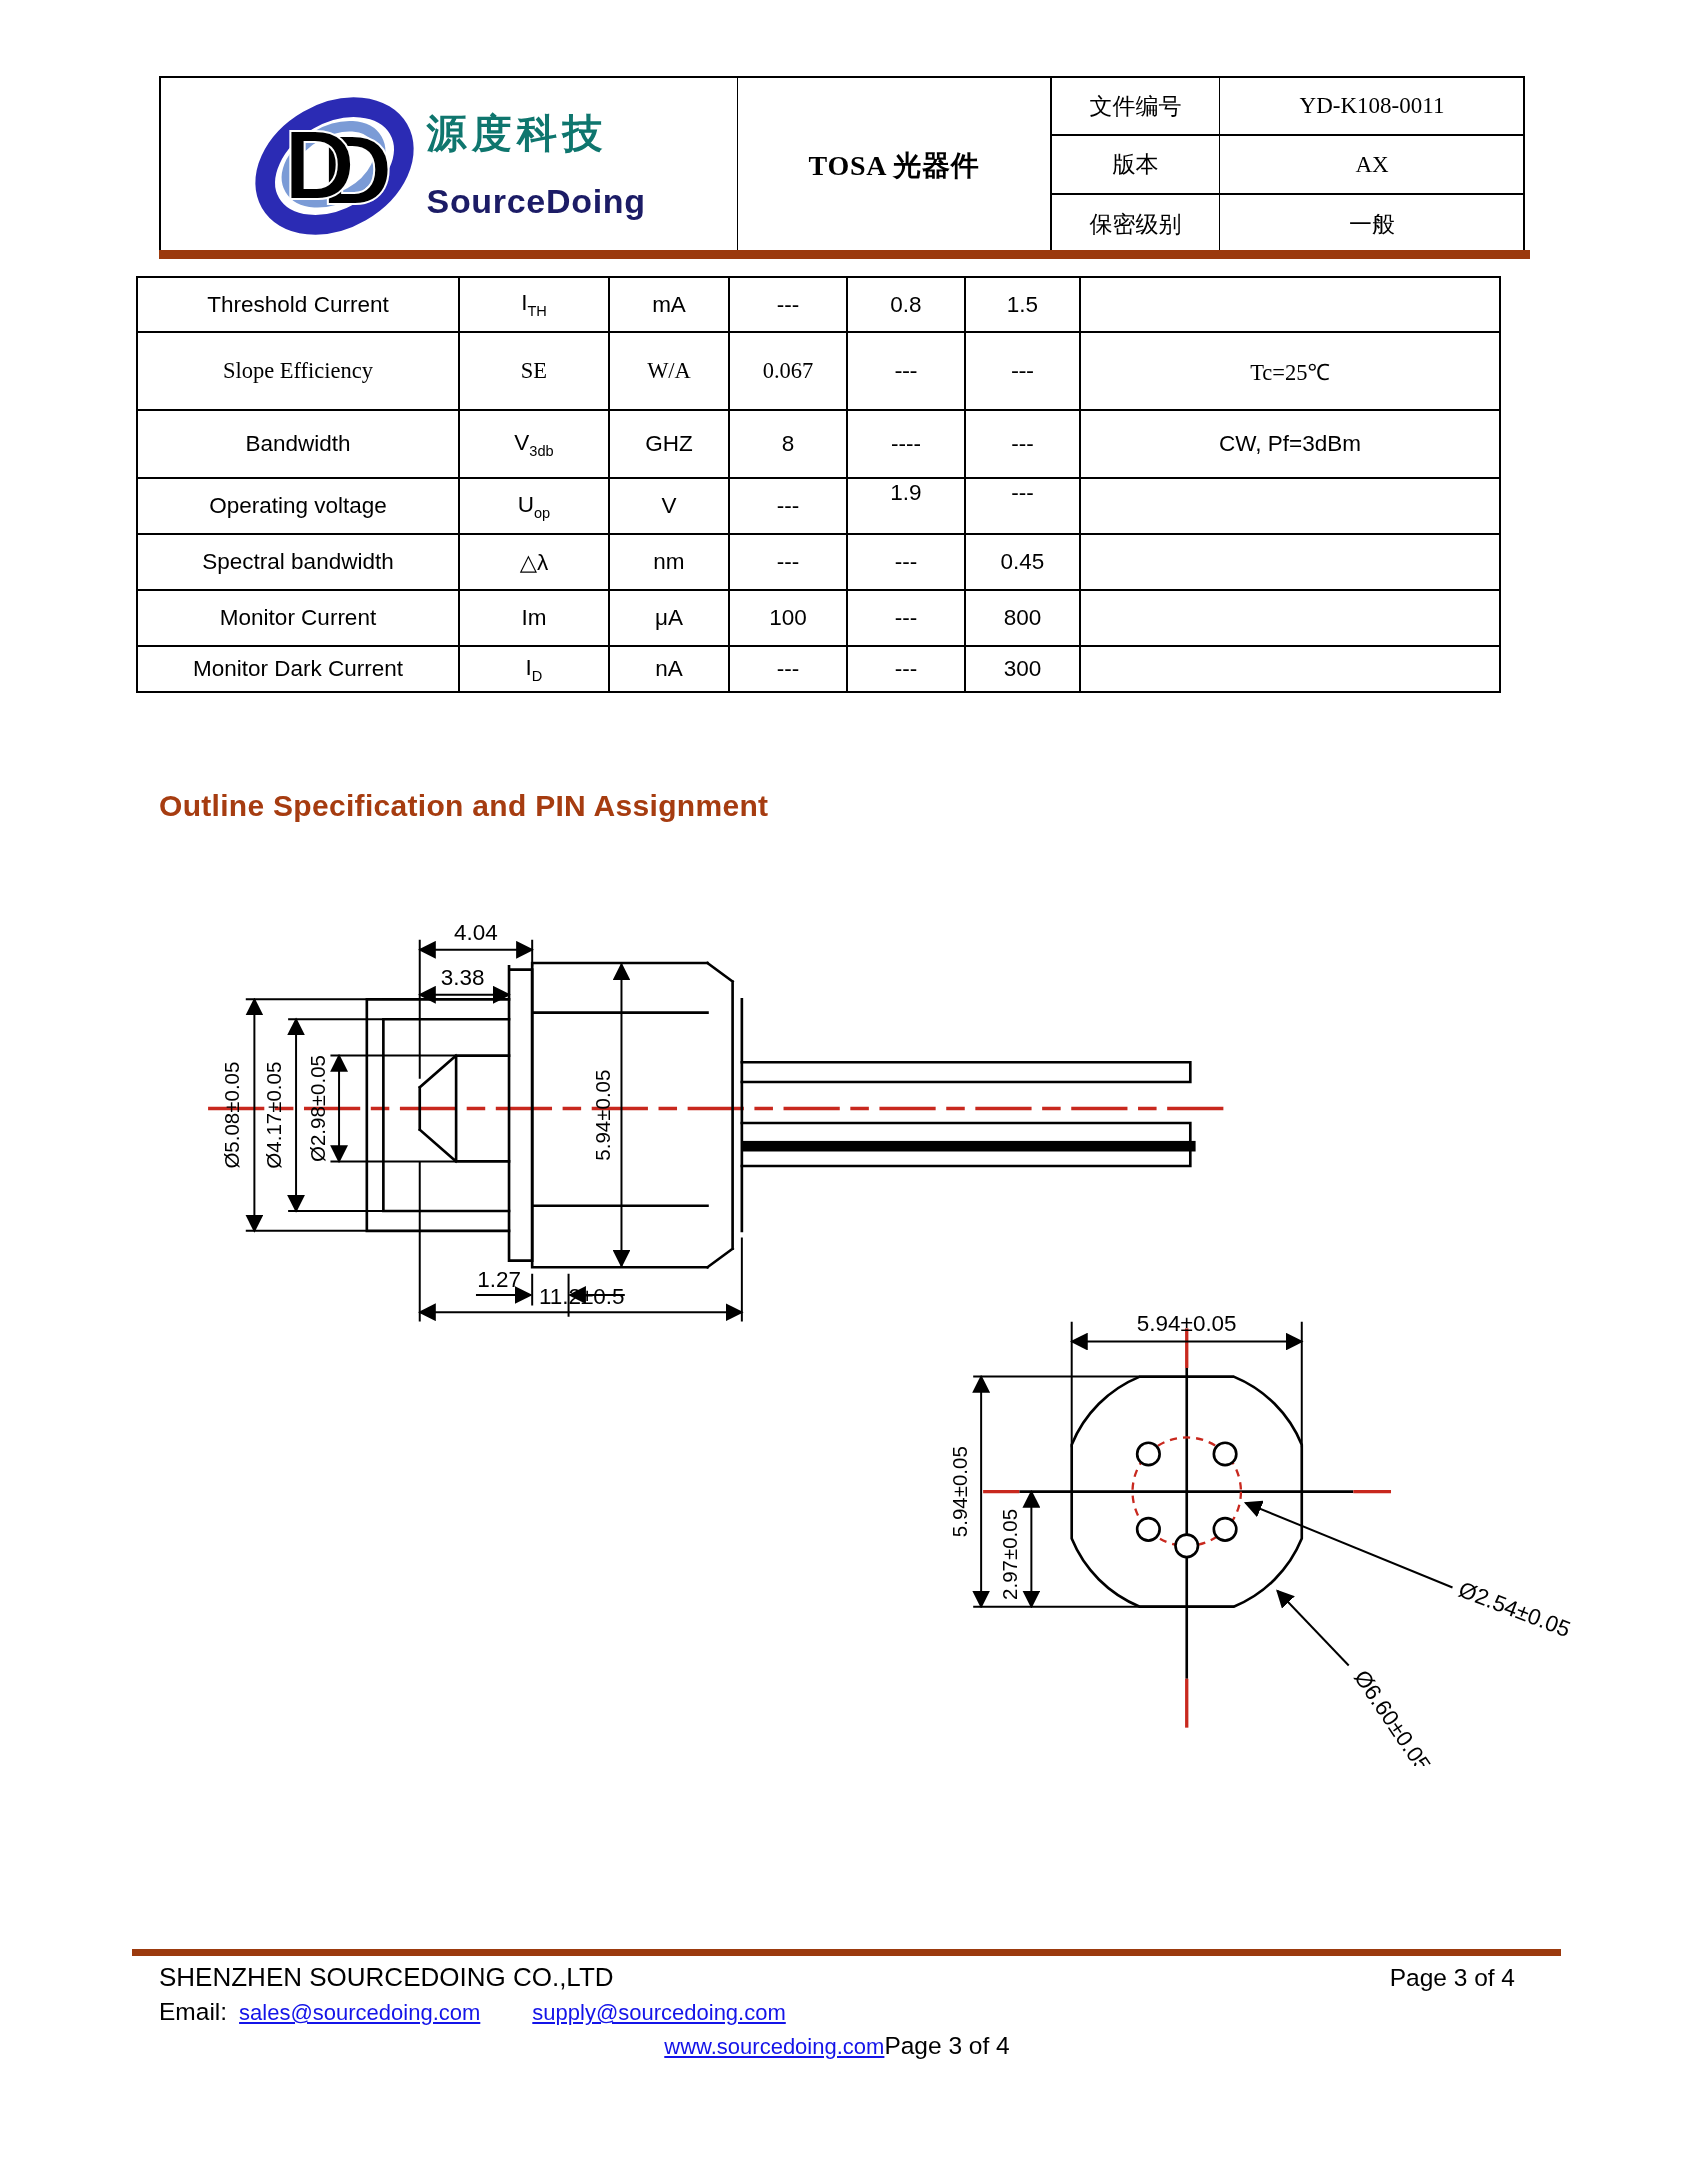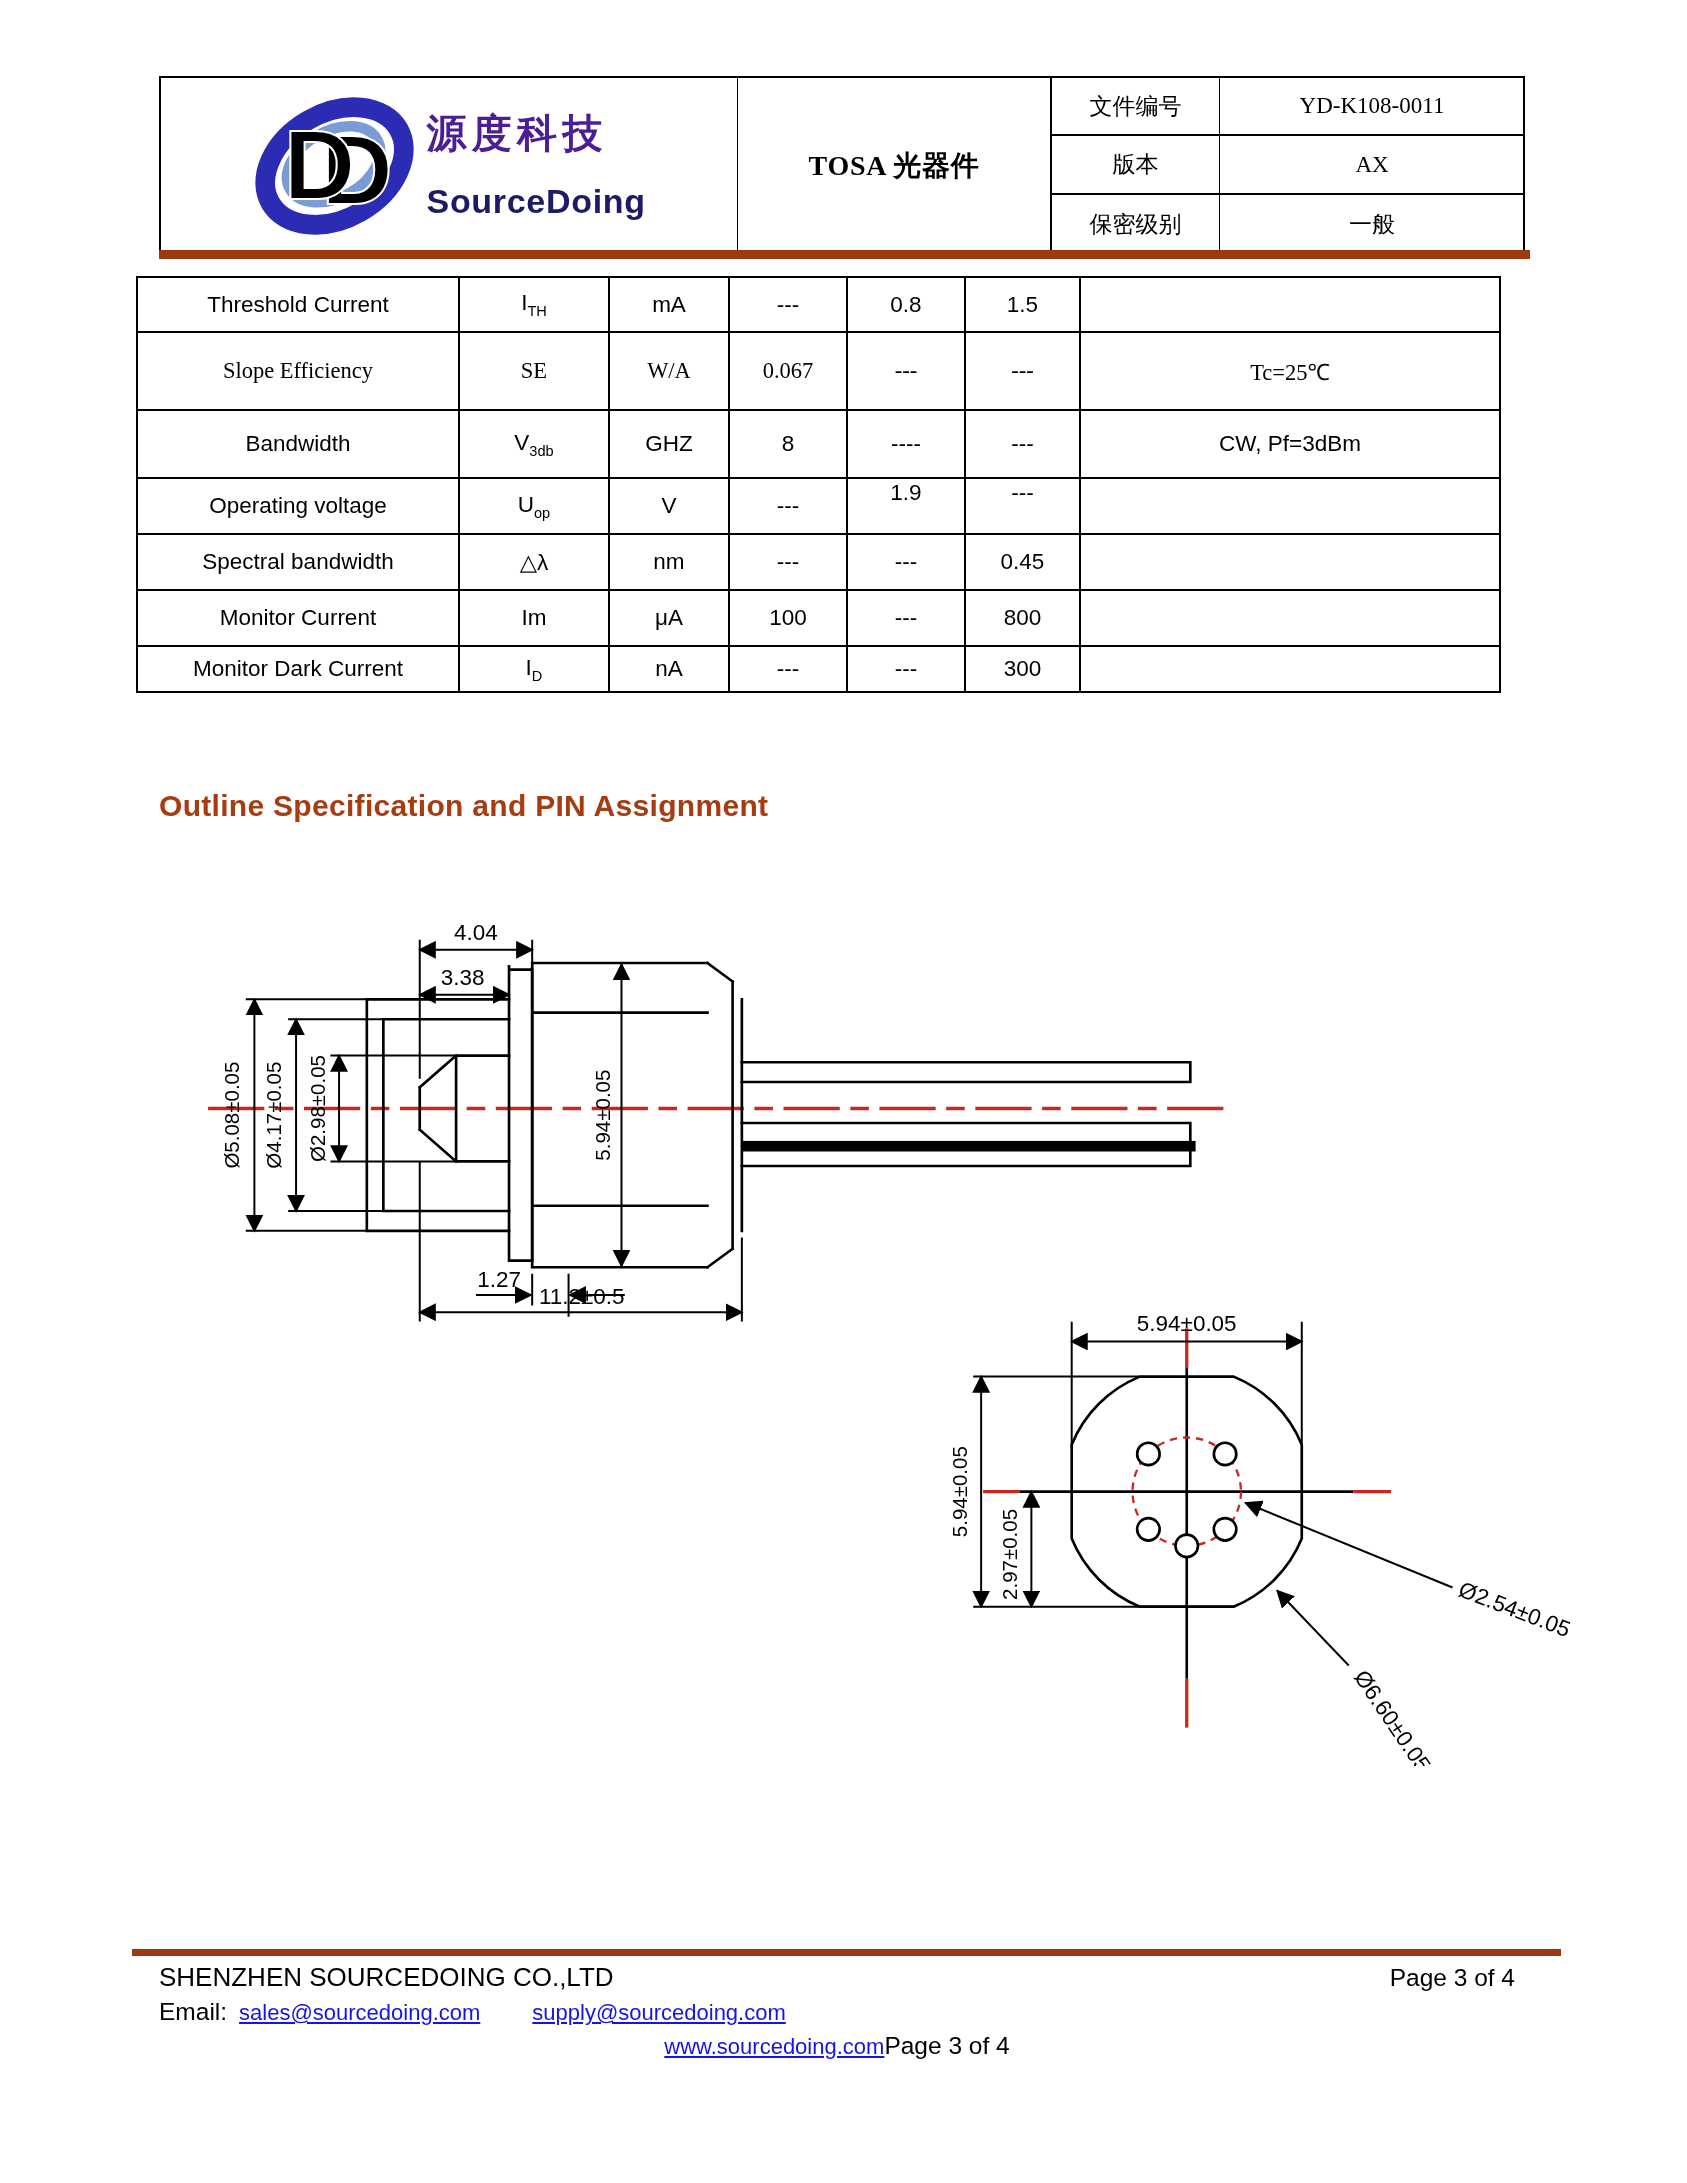"源度科技" .logo-cn { color: #4c1d95 -> #0f766e }
